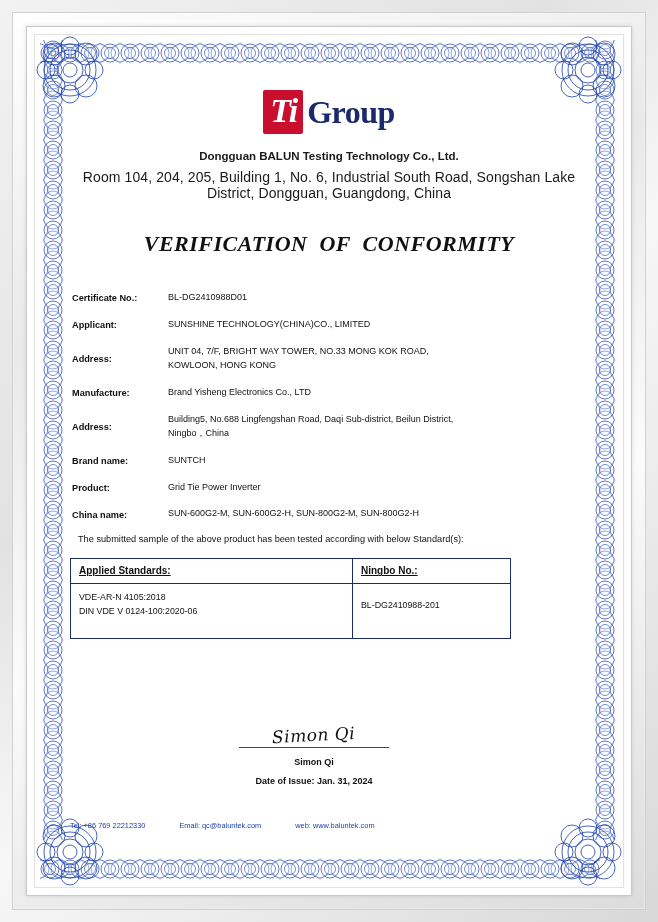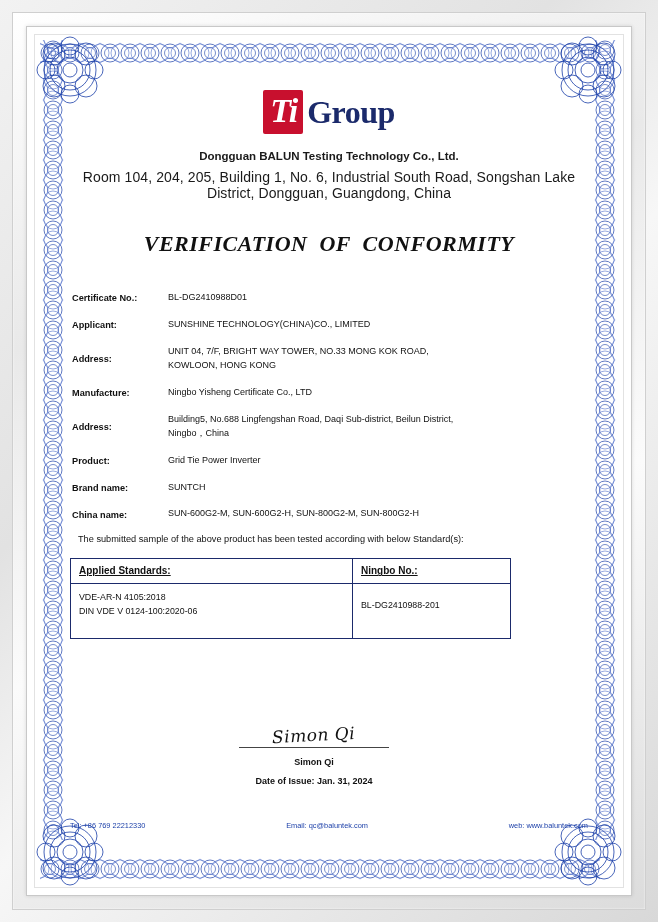"Ningbo Yisheng Certificate Co., LTD" div.field-value { text: Ningbo Yisheng Certificate -> Brand Yisheng Electronics }
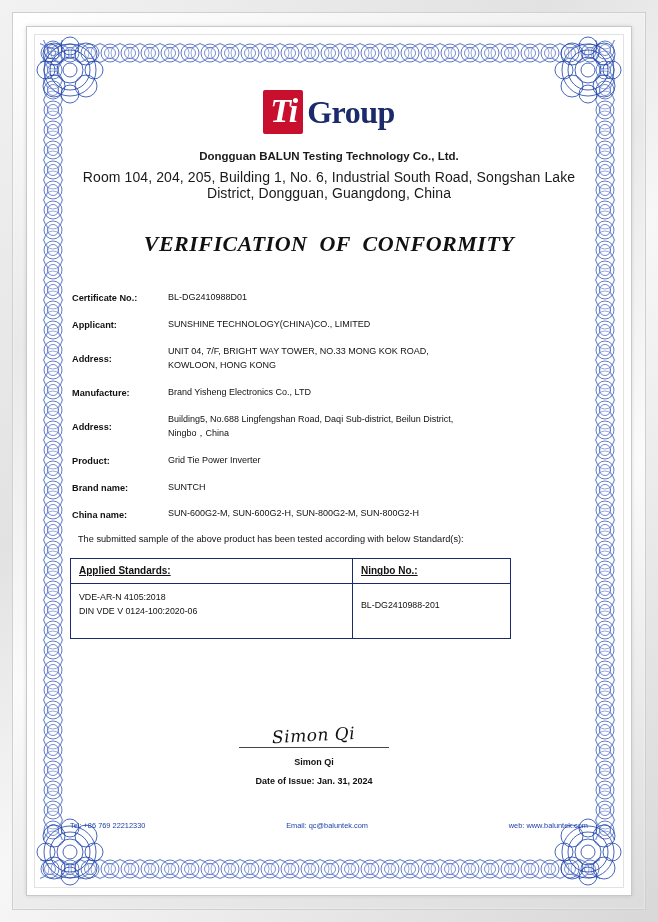"Product:" div.field-row { order: before "Brand name:" -> after "Brand name:" }
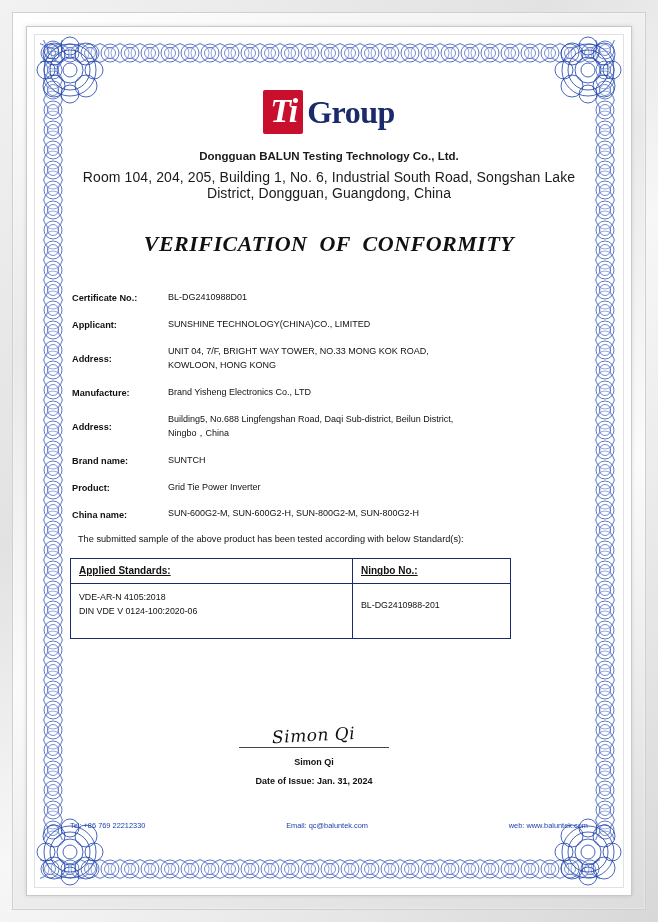"Tel: +86 769 22212330" .footer { justify-content: space-between -> flex-start }
